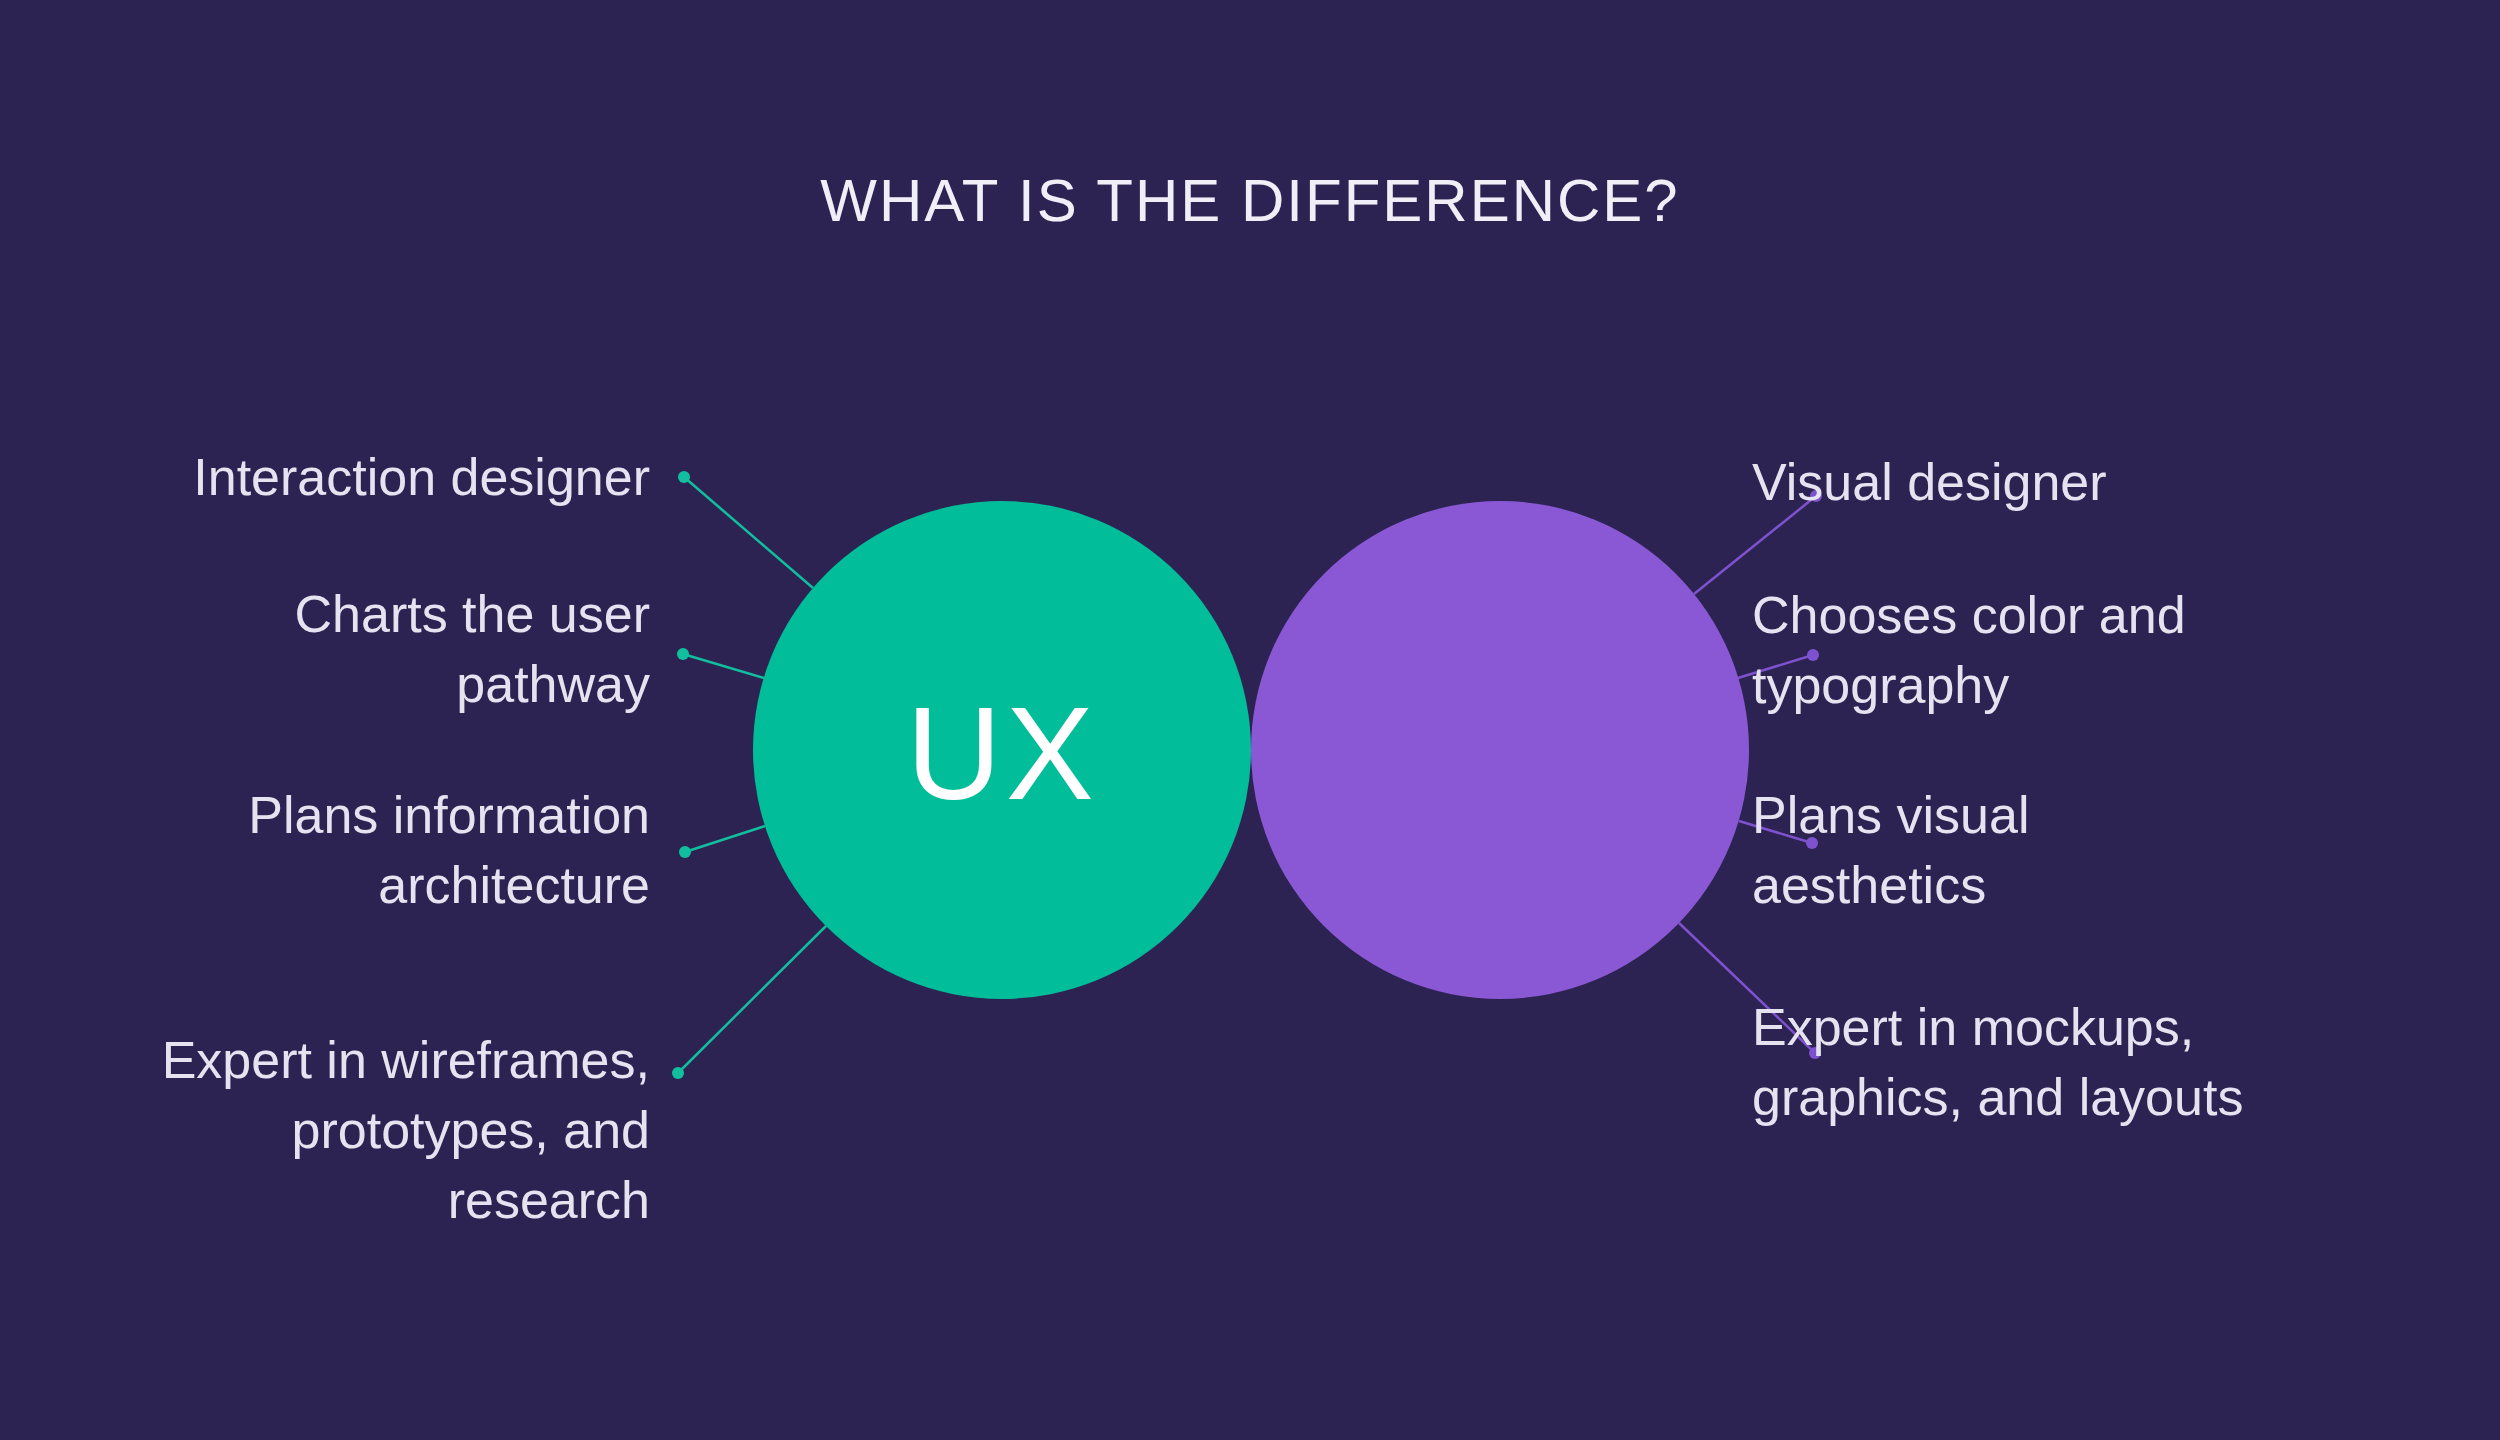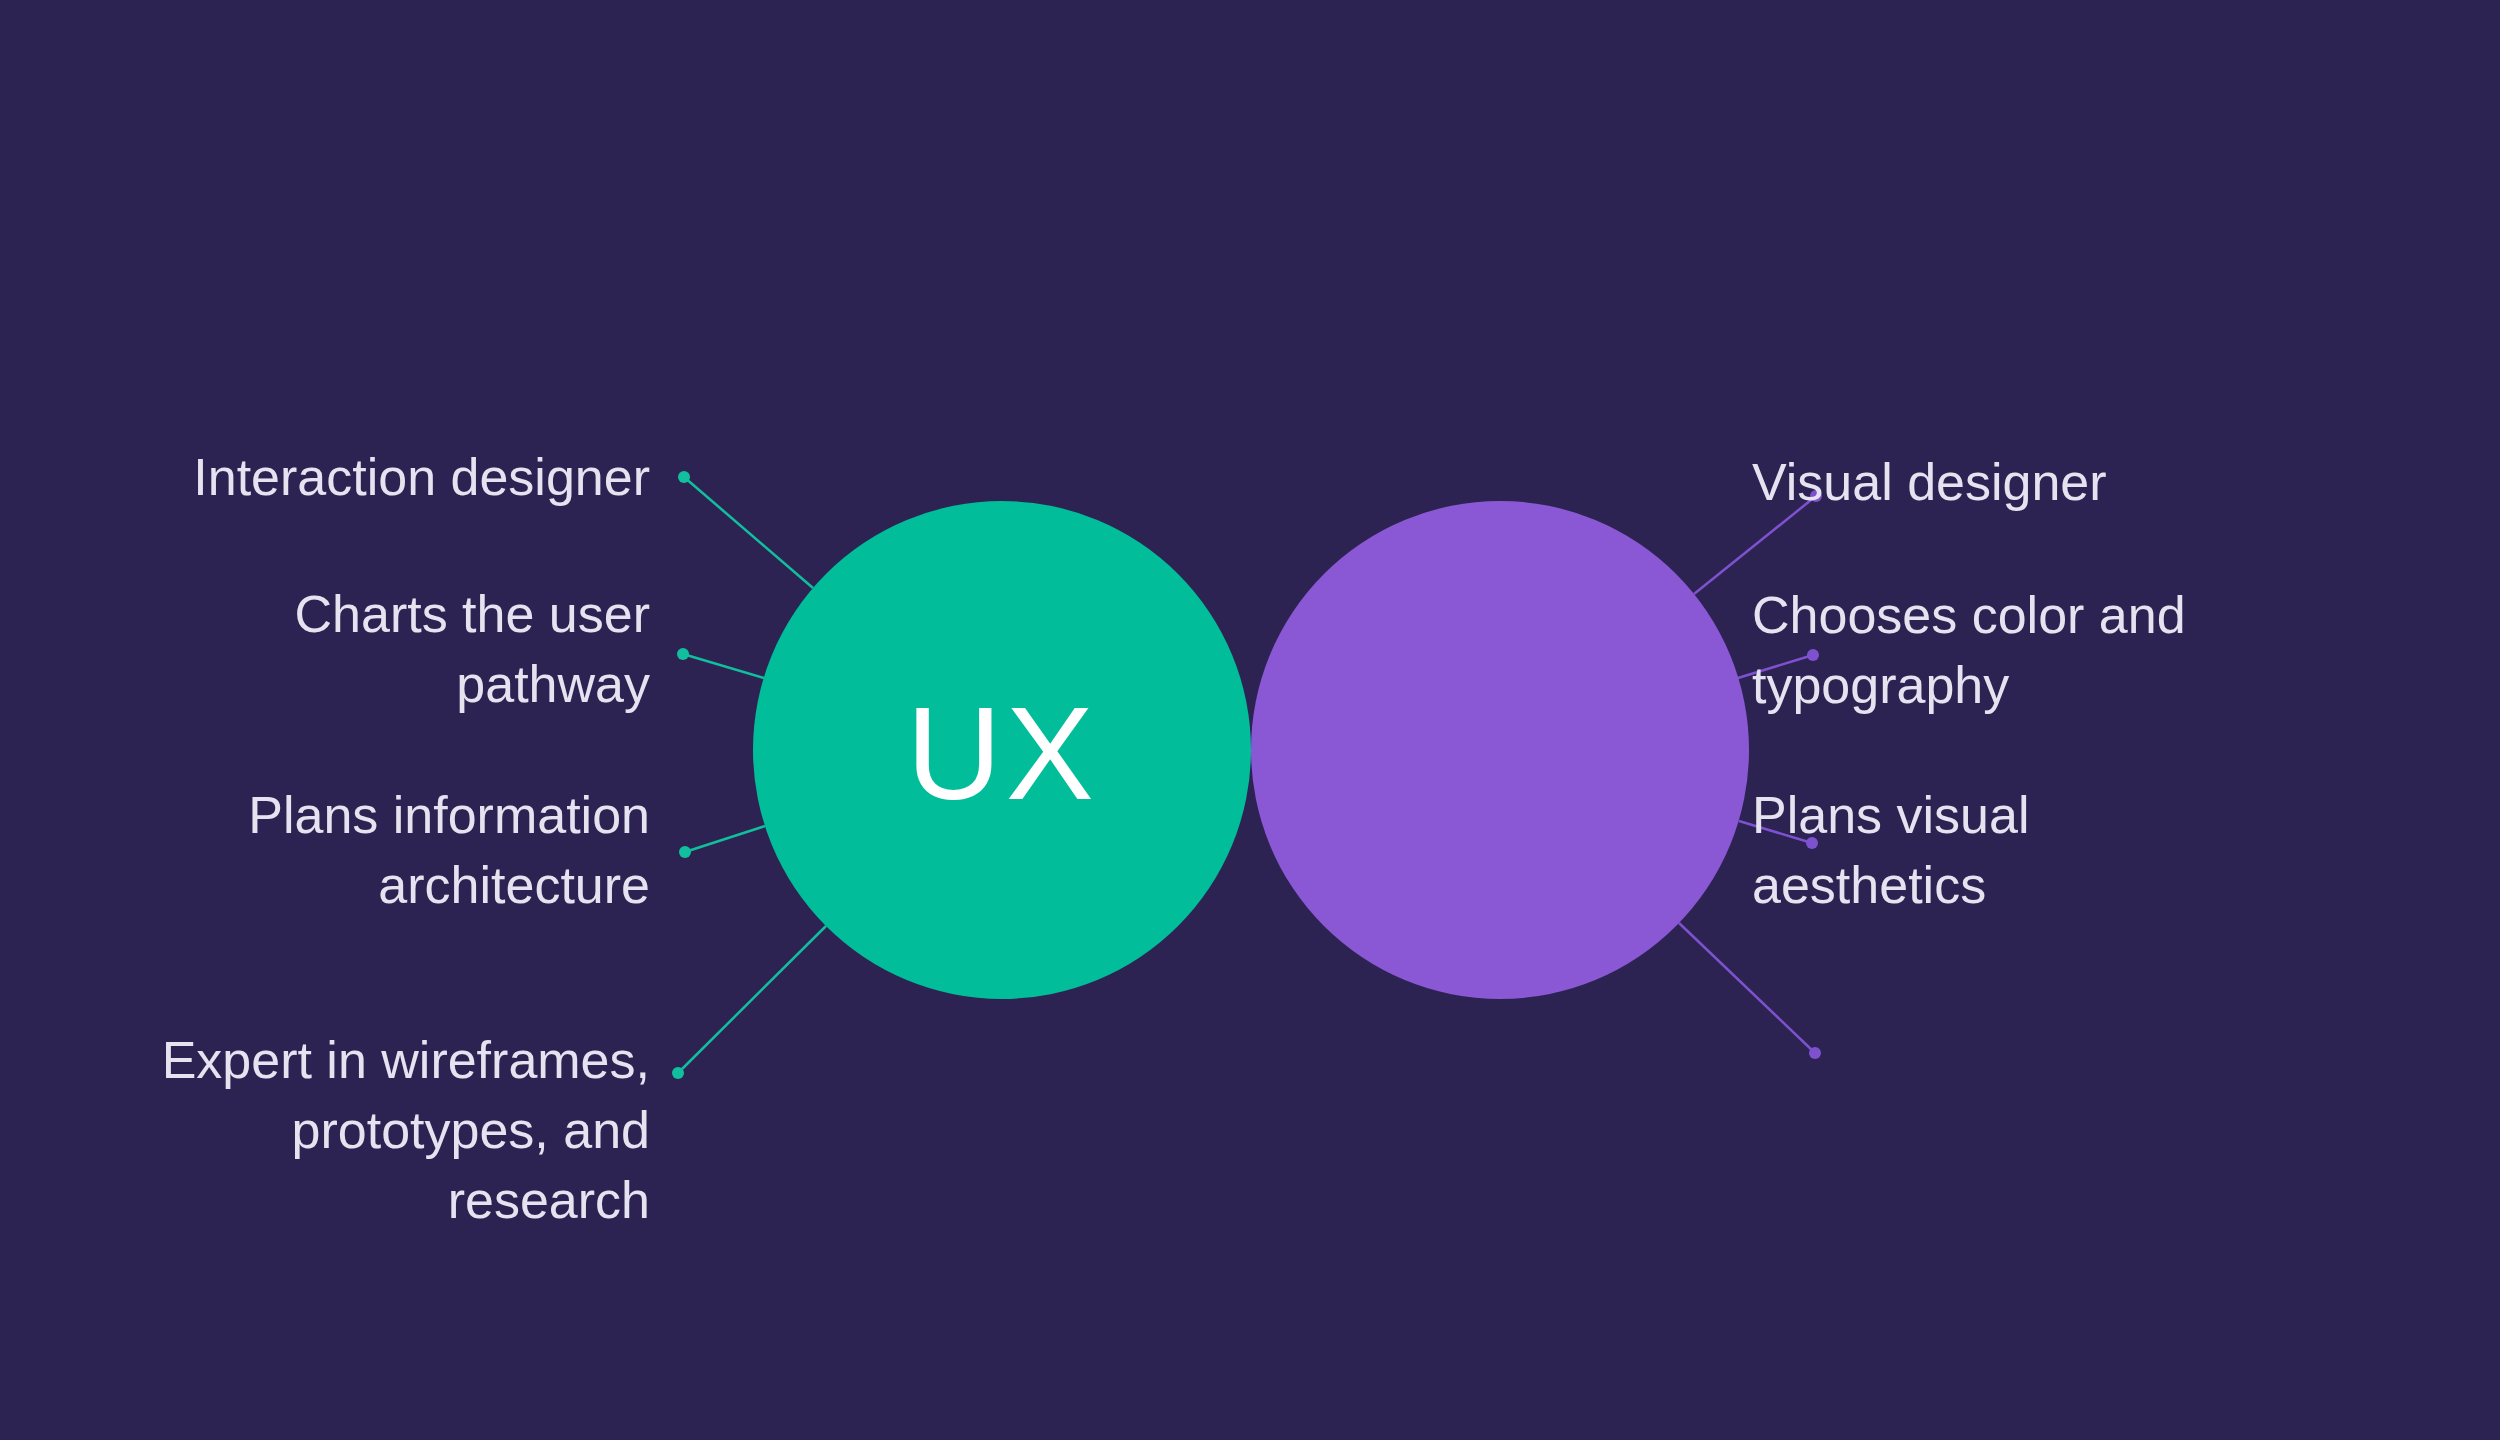"WHAT IS THE DIFFERENCE?" div.title { html: none -> <div>WHAT IS THE DIFFERENCE?</div> }
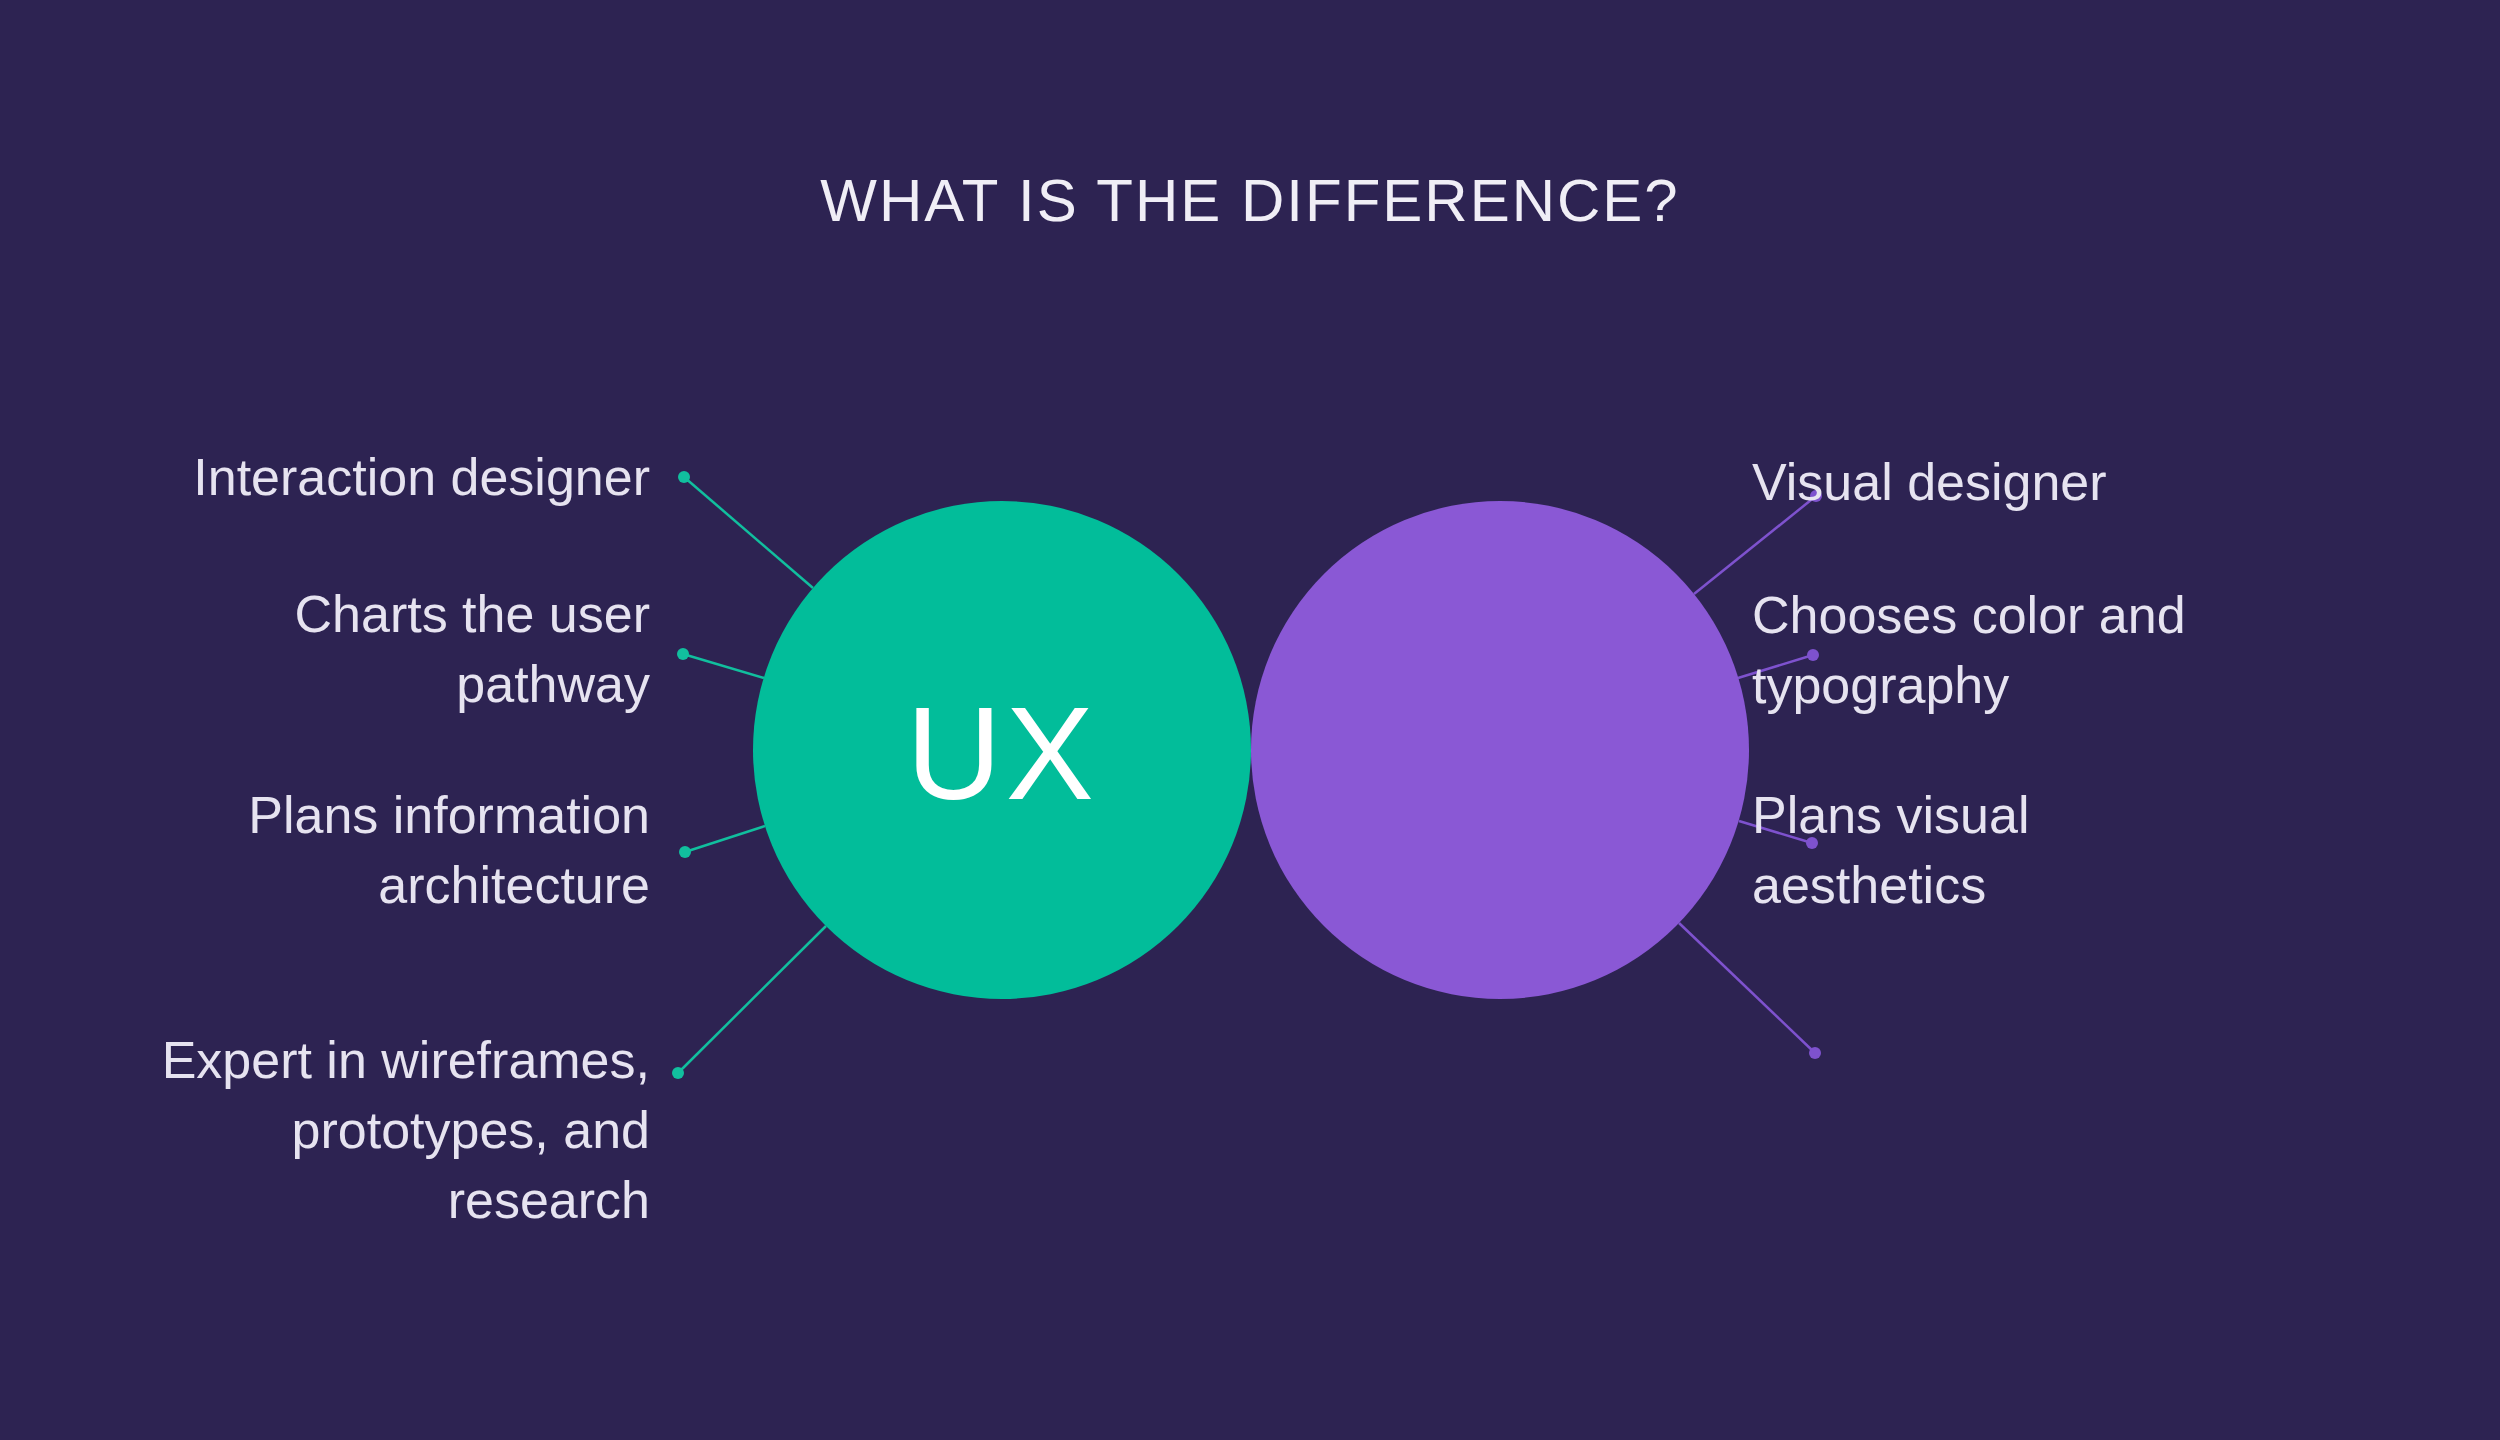"Expert in mockups," div.callout { html: none -> <div>Expert in mockups, graphics, and layouts</div> }
